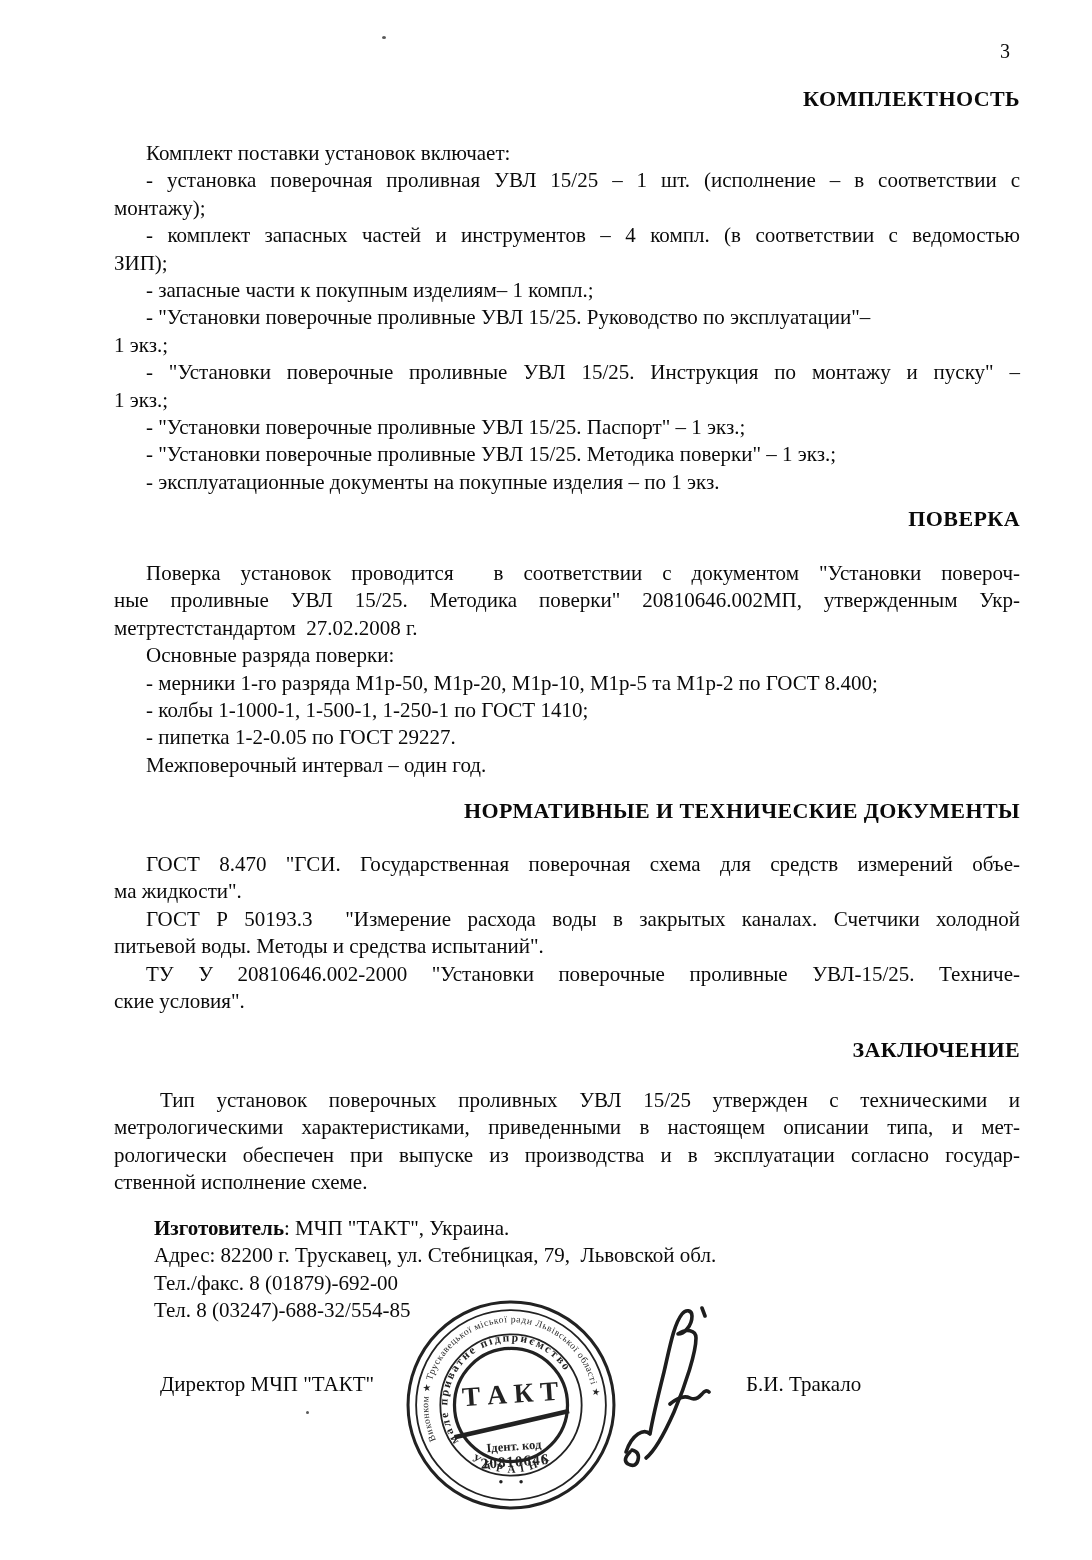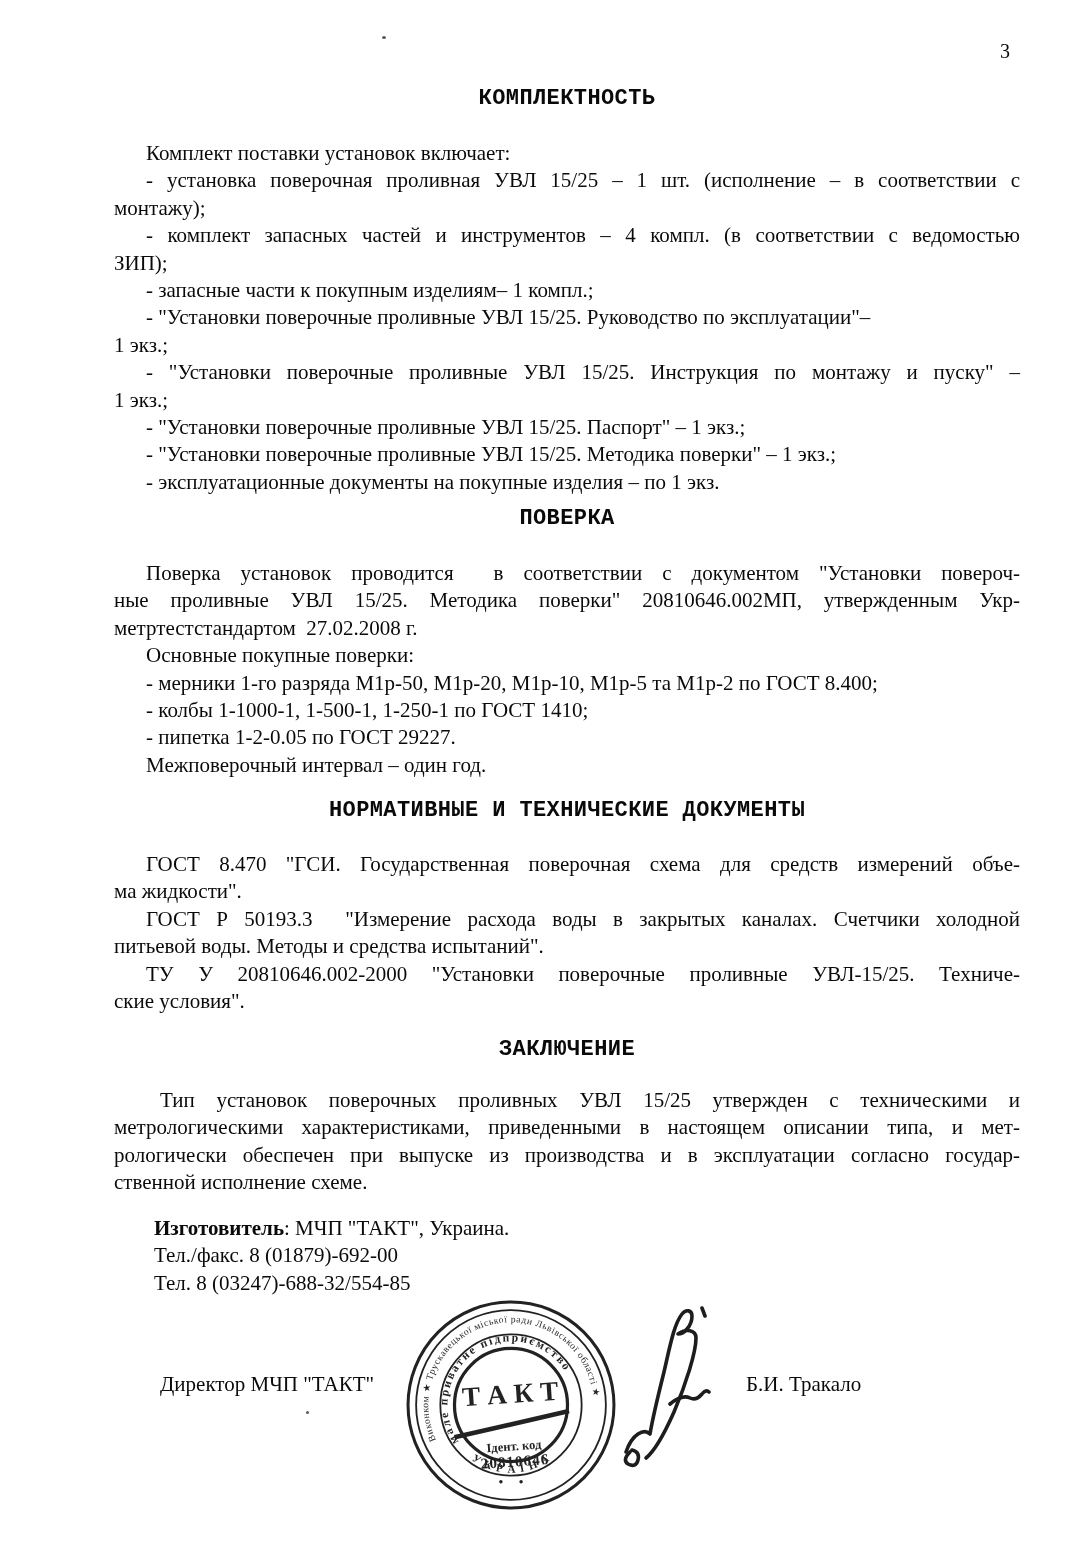"КОМПЛЕКТНОСТЬ" .h { font-family: Liberation Mono, monospace -> none; text-align: center -> right }
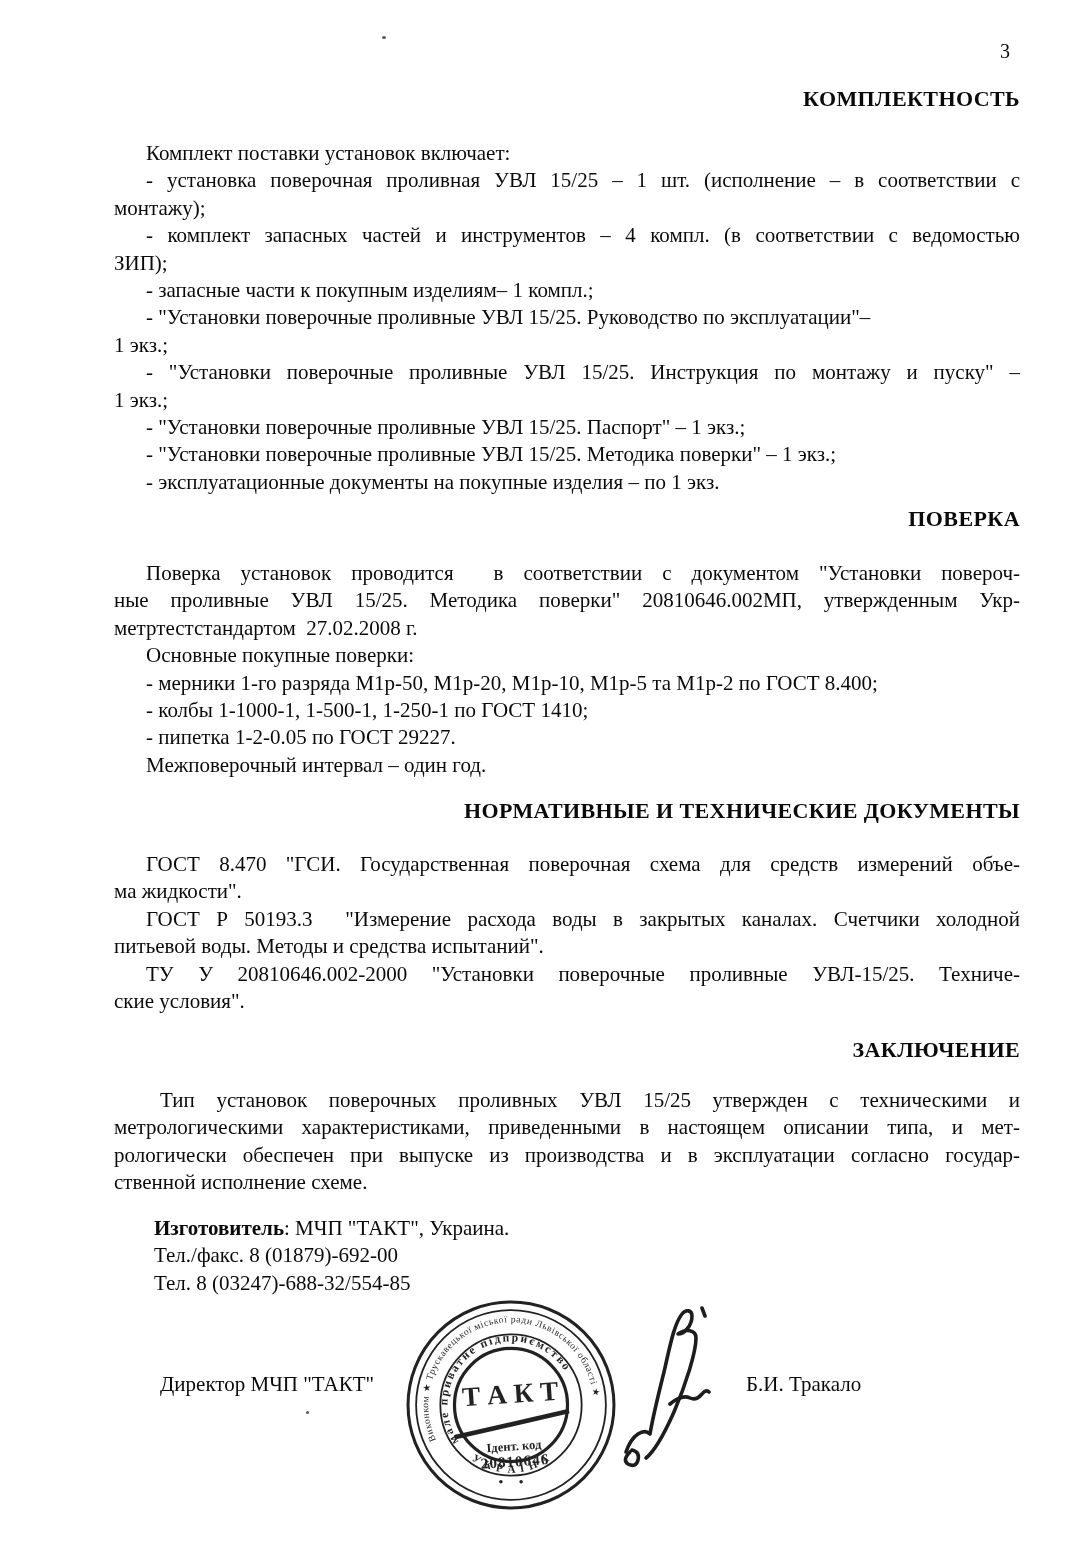"Основные покупные поверки:" div.ln { text: покупные -> разряда }
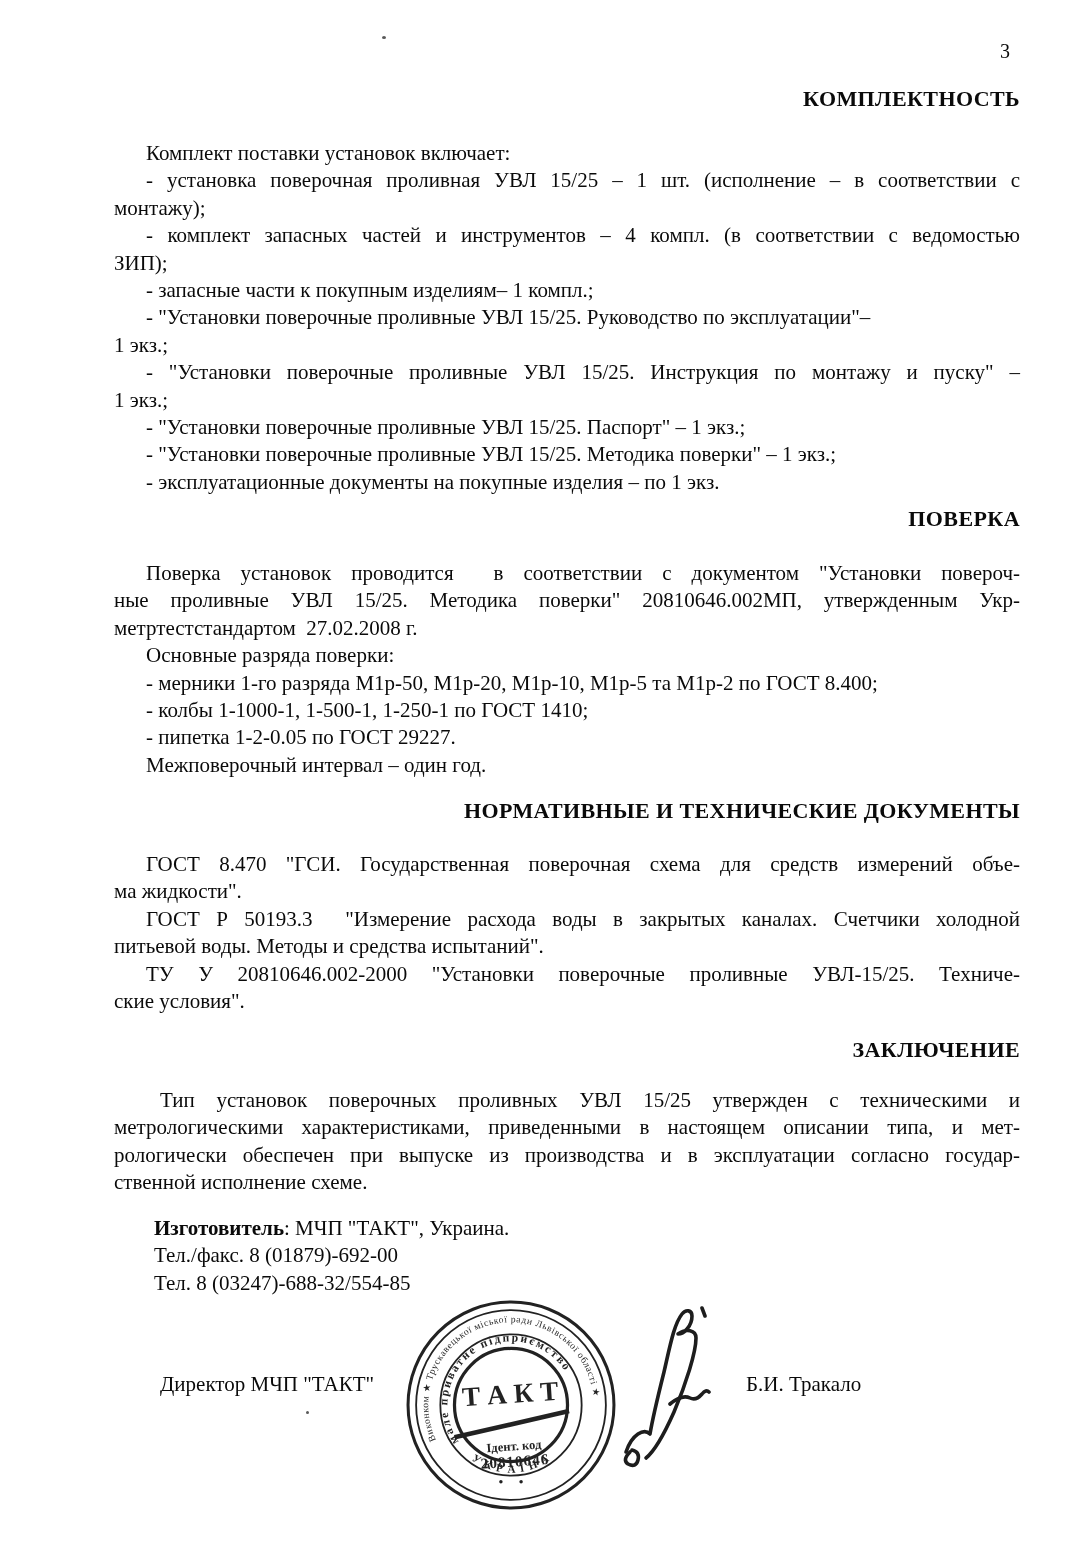"Адрес: 82200 г. Трускавец, ул." div.ln { html: none -> <div>Адрес: 82200 г. Трускавец, ул. Стебницкая, 79,&nbsp; Львовской обл.</div> }
